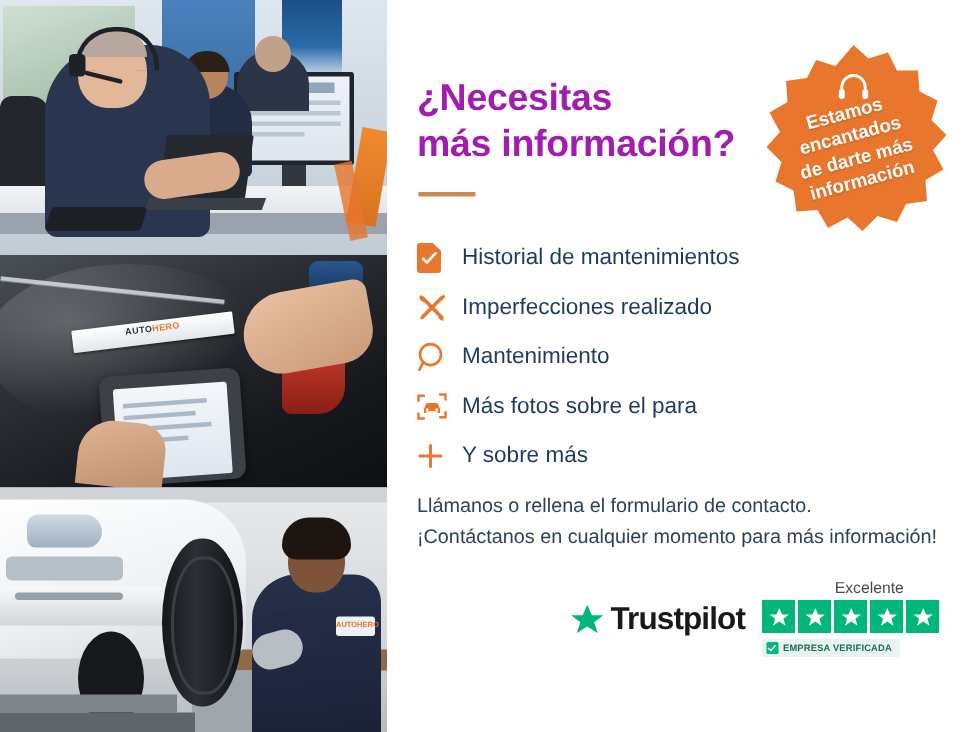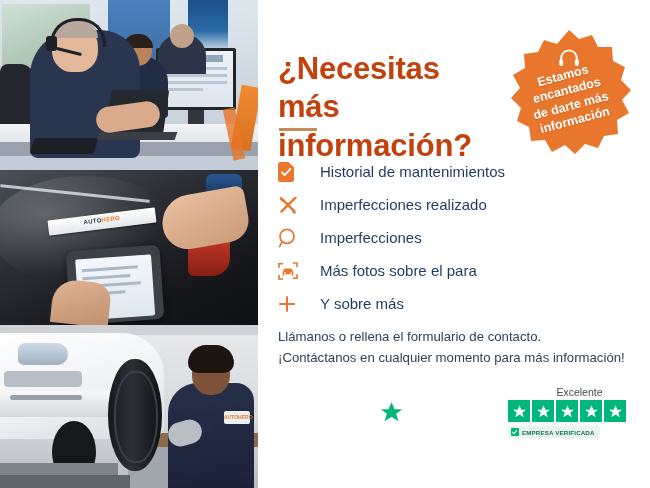"¿Necesitas" .headline { color: #c2410c -> #a21caf; font-size: 31px -> 25px }
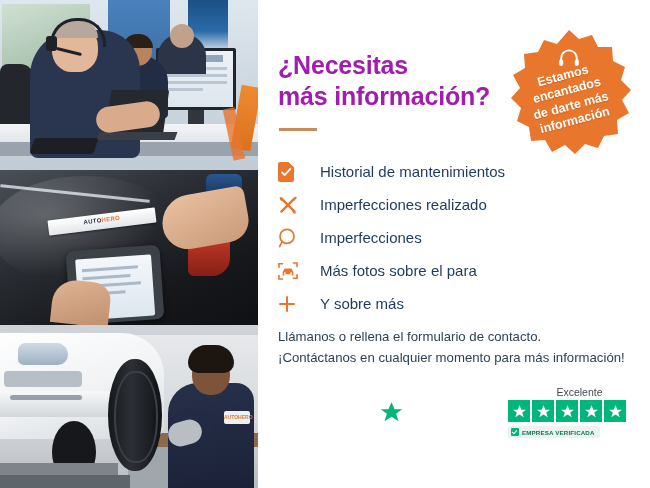"Historial de mantenimientos" .feature-label { margin-left: 12px -> none }
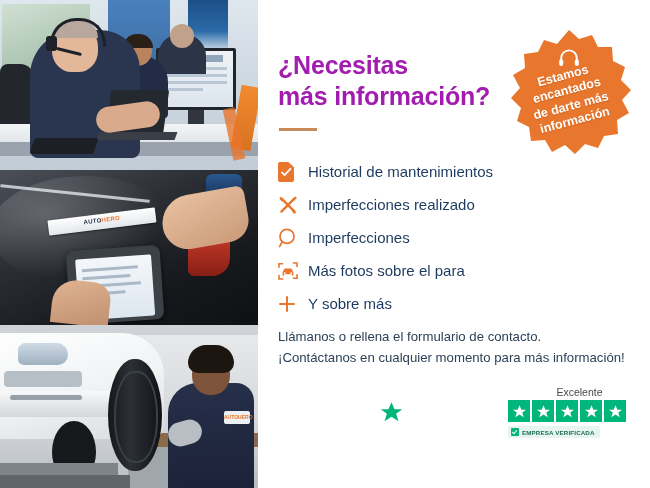"Imperfecciones" span.feature-label { text: Imperfecciones -> Mantenimiento }
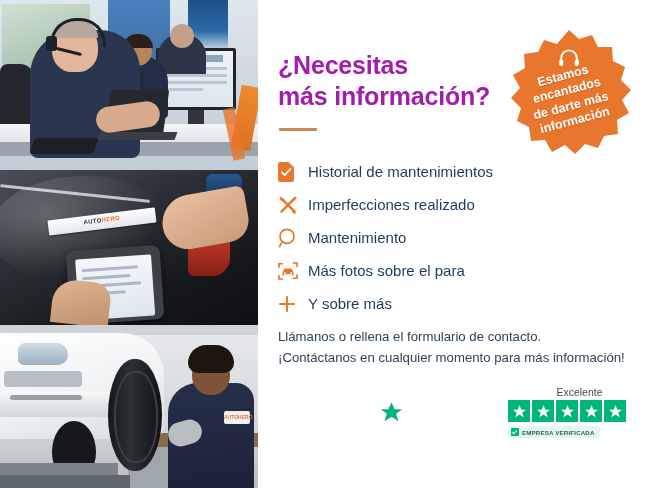"Trustpilot" span.tp-logo-text { html: none -> <span>Trustpilot</span> }
